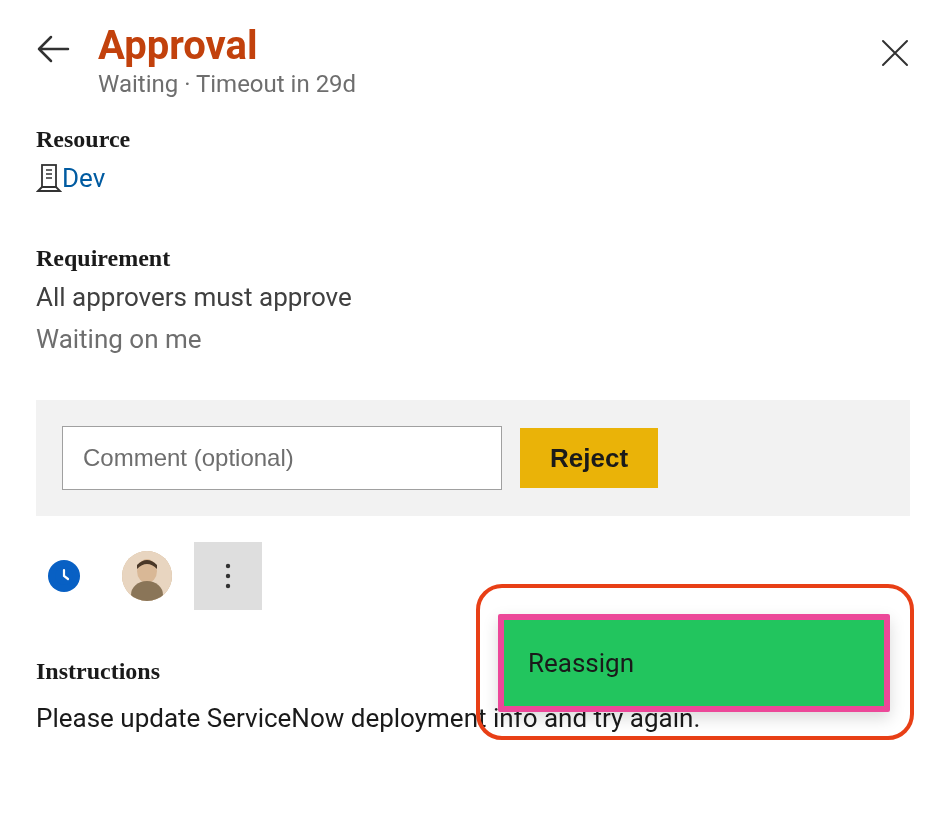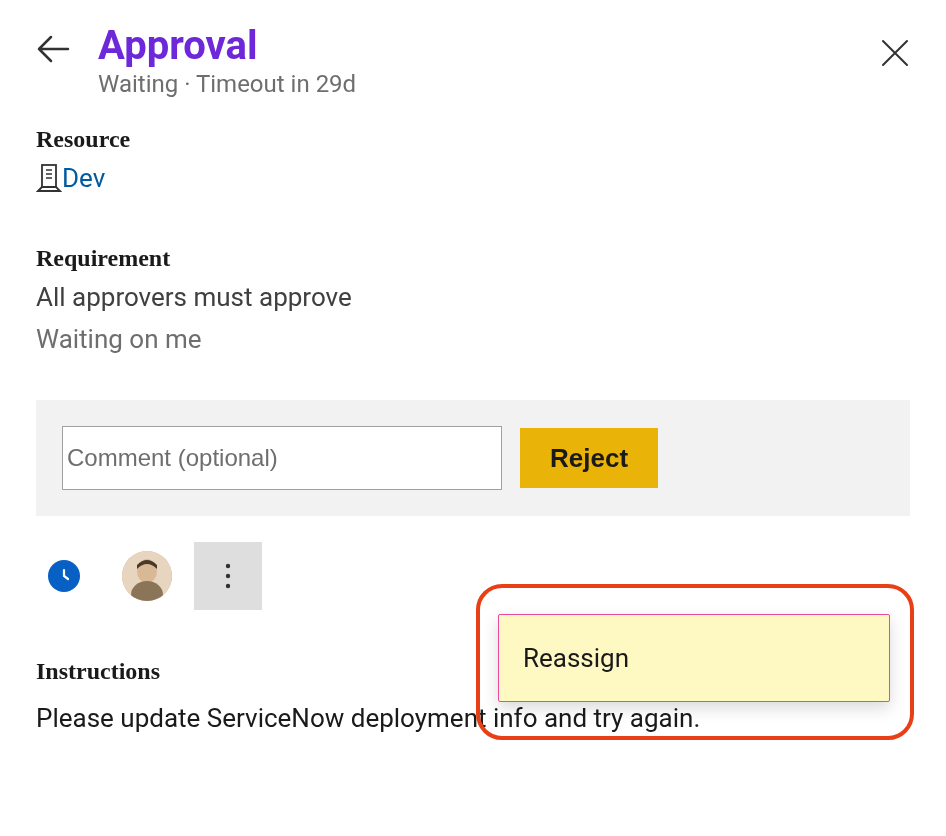"Approval" .title { color: #6d28d9 -> #c2410c }
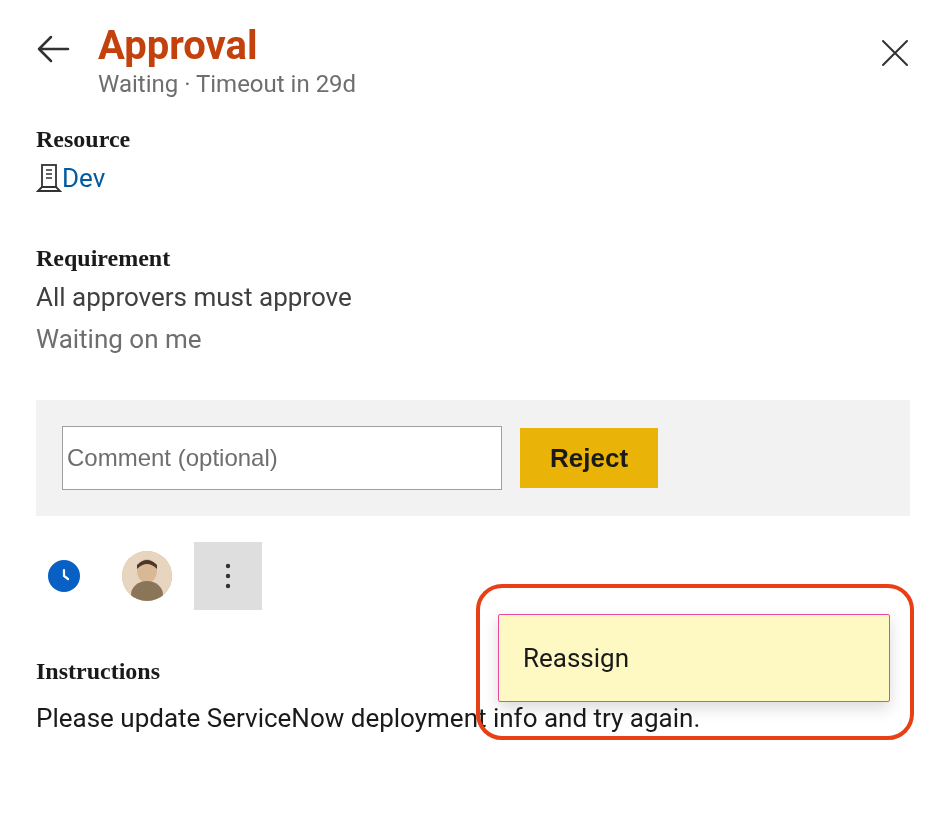"Comment (optional)" .comment-input { padding: 0 4px -> 0 20px }
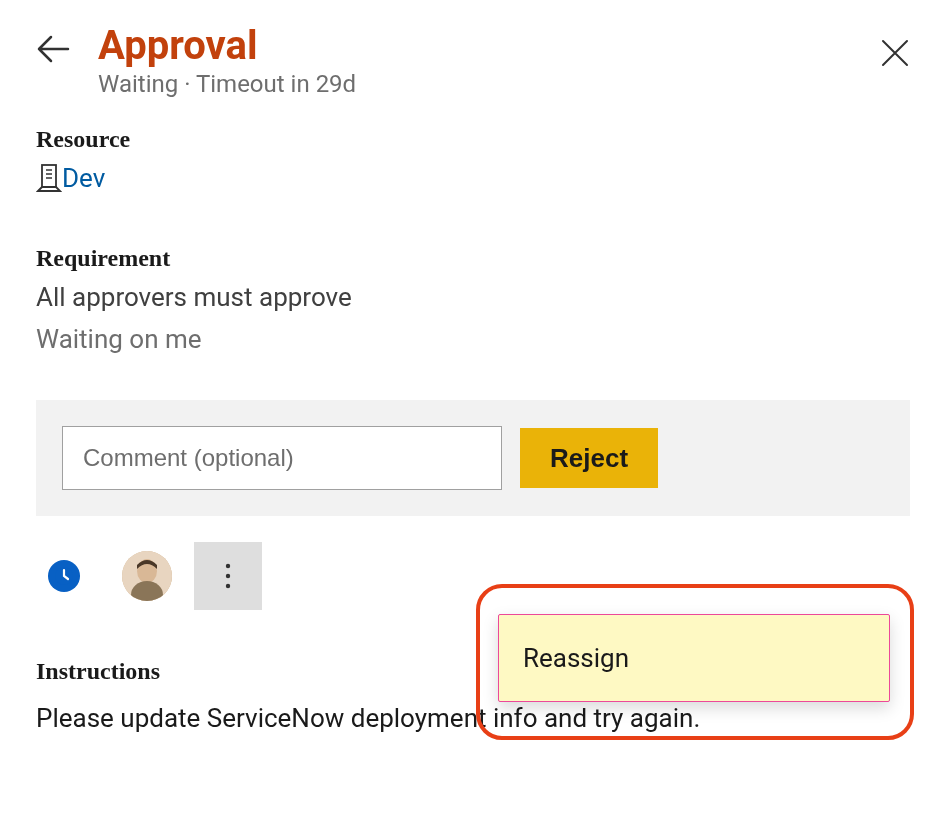"Reassign" .popover { background: #fef9c3 -> #22c55e; border: 1px solid #ec4899 -> 6px solid #ec4899 }
